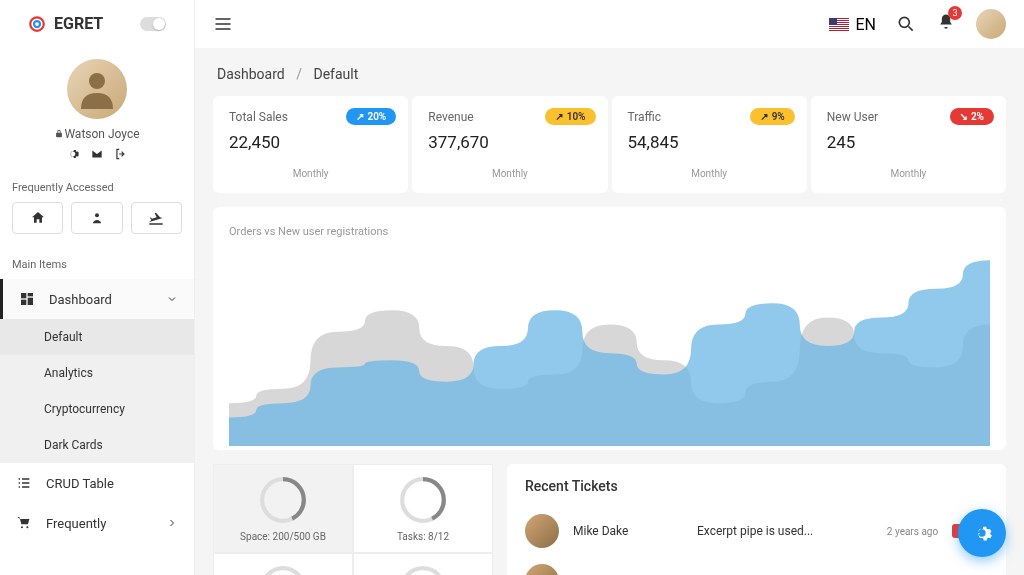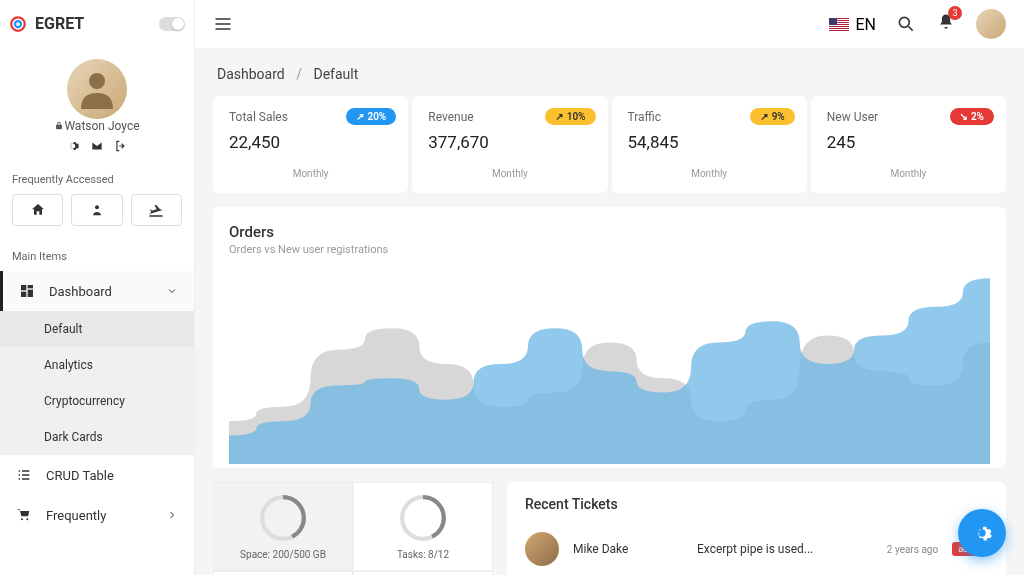"EGRET" .logo-row { padding: 14px 9px -> 14px 28px }
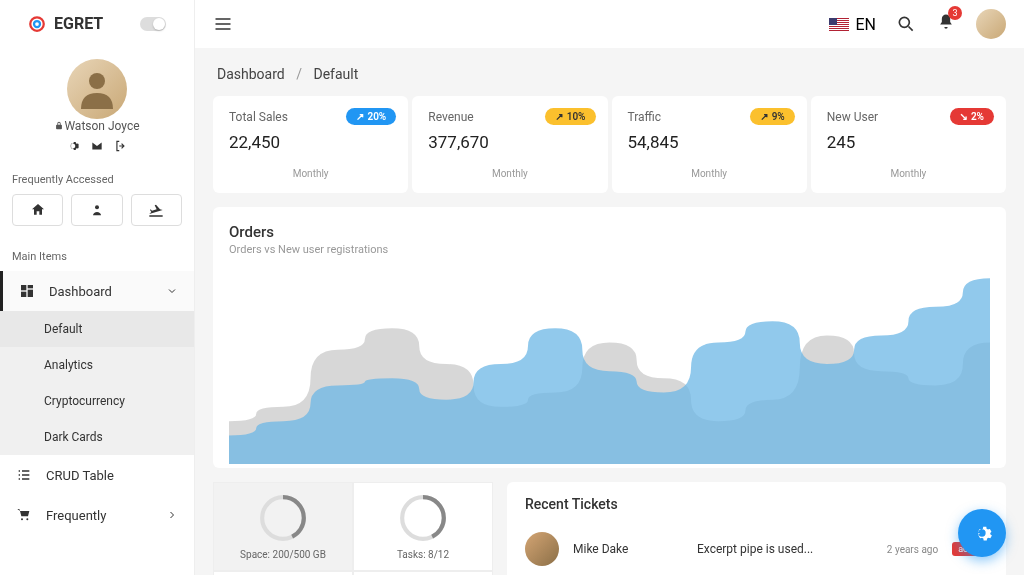"Watson Joyce" .profile-name { margin-top: none -> 8px }
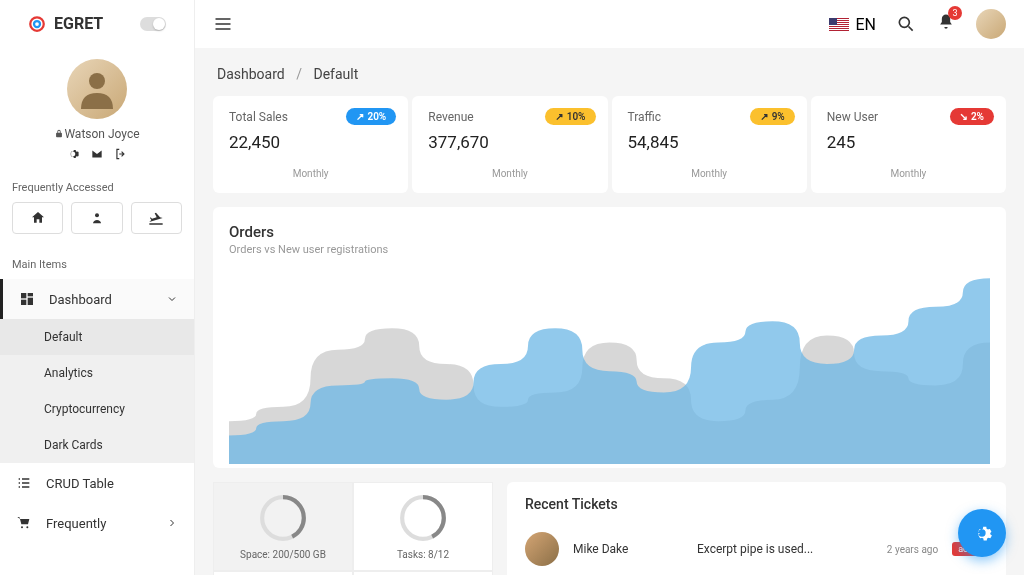"Orders" div.chart-title { html: <div>Orders</div> -> none }
